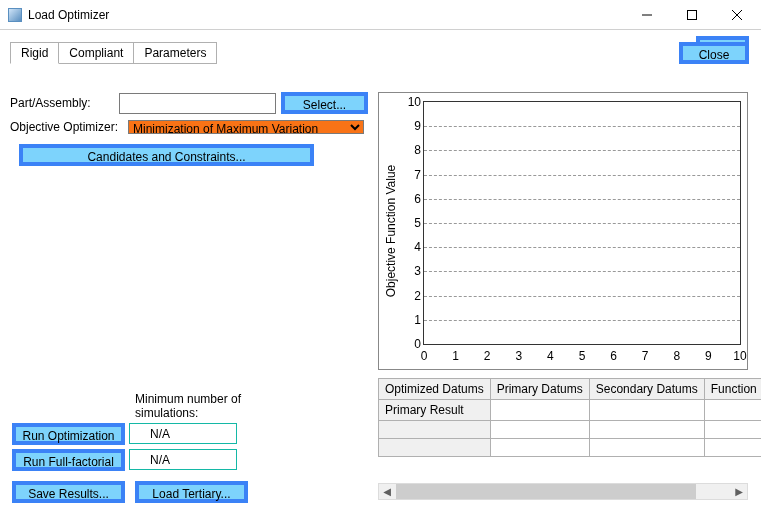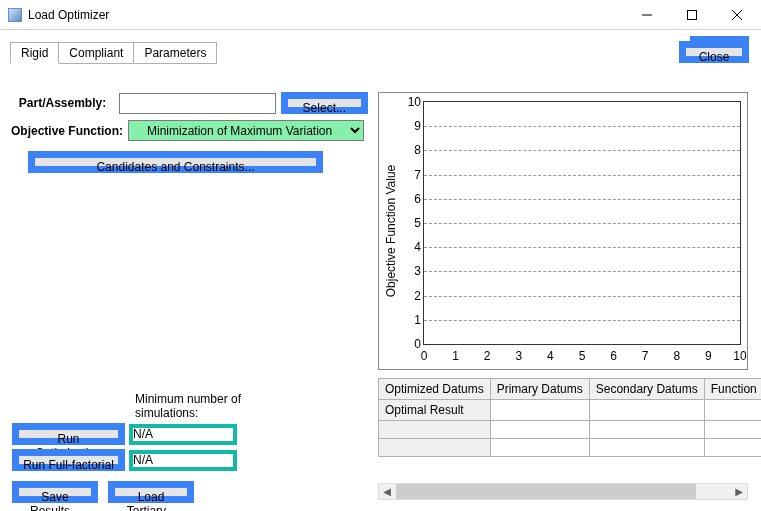"Close" button.std, .std-btn { background: #e5e5e5 -> #7dd3fc; border: 7px solid #3b82f6 -> 4px solid #3b82f6 }
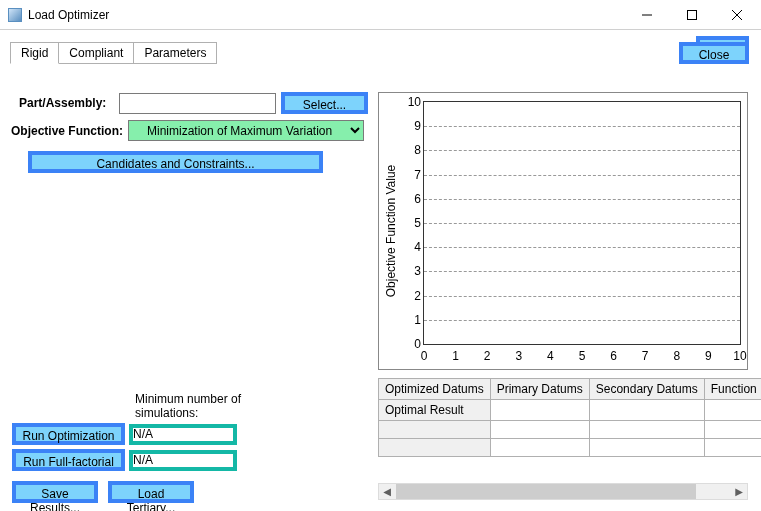"Part/Assembly:" .form-row label.fieldlabel { font-weight: bold -> none; text-align: center -> left }
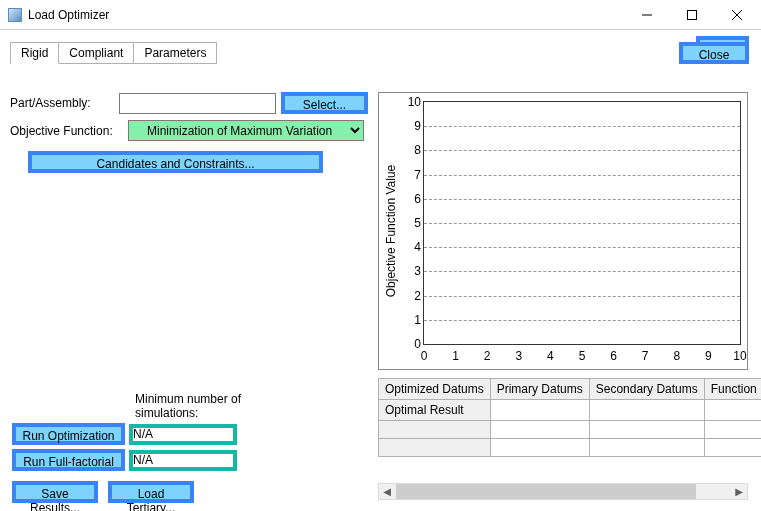"Objective Function:" label.fieldlabel { text: Function -> Optimizer }
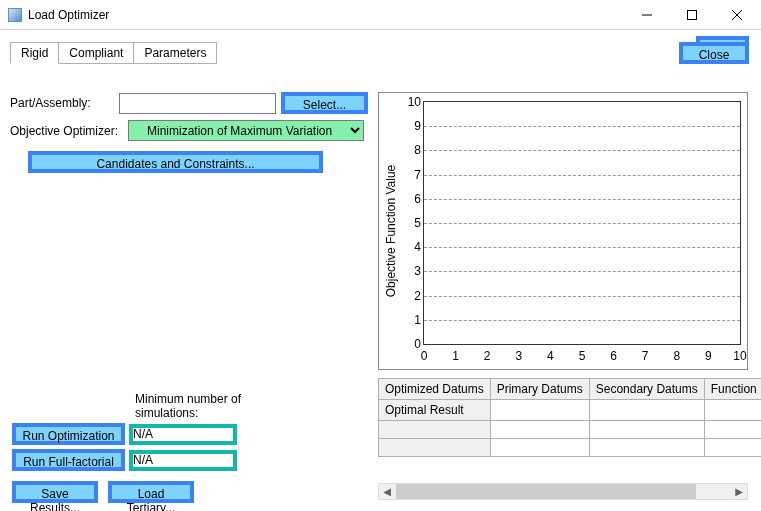"Minimization of Maximum Variation" select.combo { background: #86efac -> #f97316; height: 21px -> 14px; padding-left: 14px -> 0 }
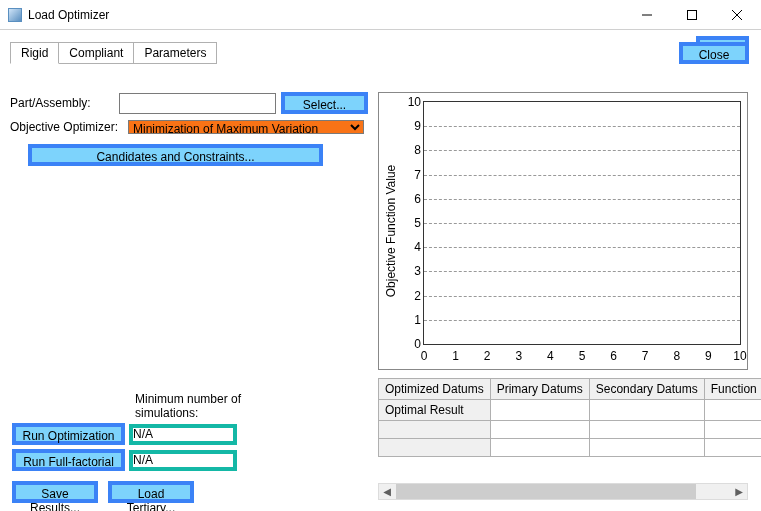"Candidates and Constraints..." .cand-btn { margin-left: 18px -> 9px }
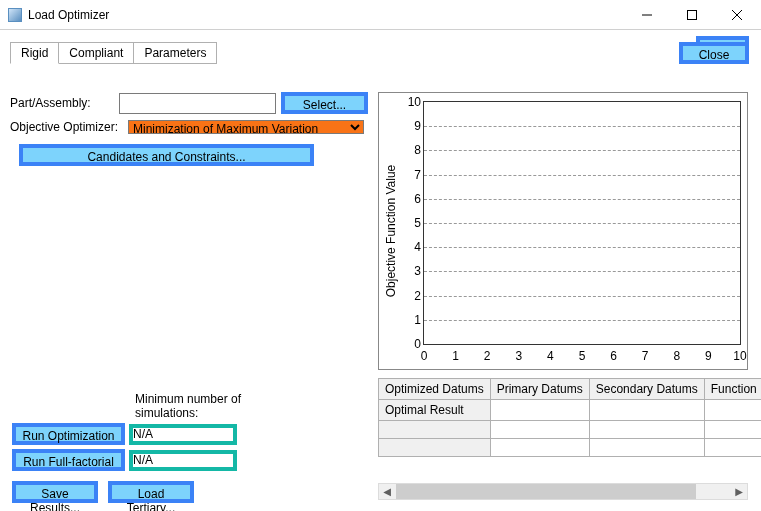"Optimal Result" td.rowhdr { text: Optimal -> Primary }
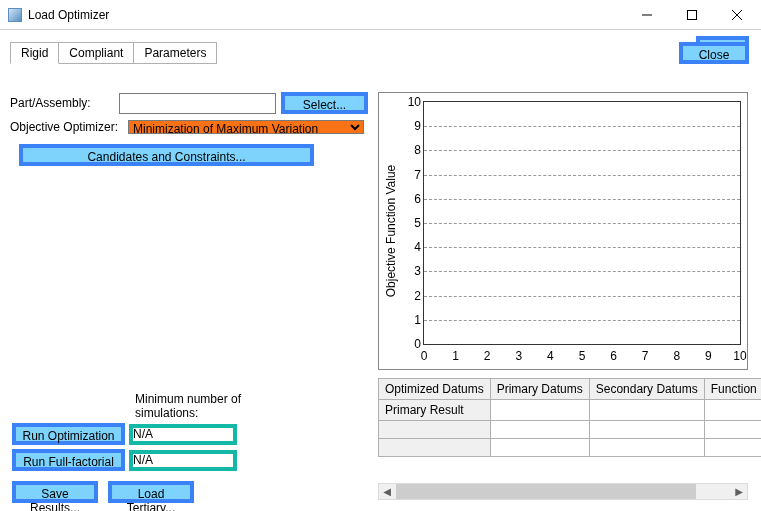"Run Optimization" .btn-row { align-items: center -> flex-start }
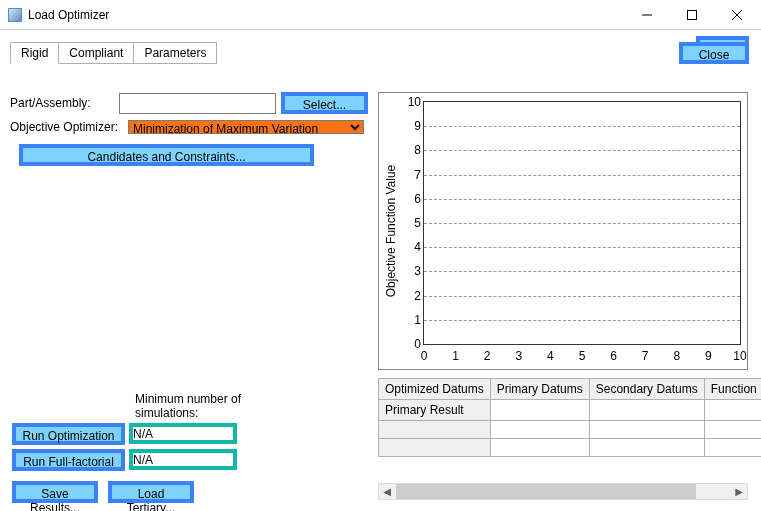"N/A" .btn-row input.ro { border: 4px solid #14b8a6 -> 1px solid #14b8a6; padding: 1px 0 -> 1px 20px }
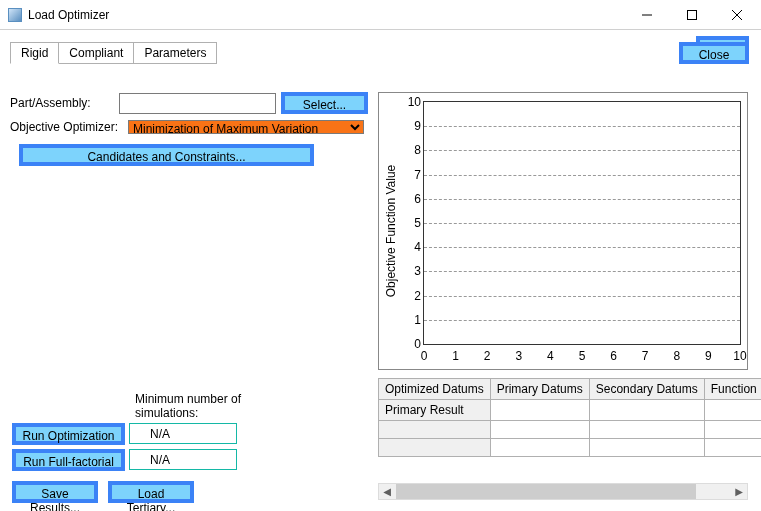"Save Results..." .save-row button.std { width: 86px -> 113px }
